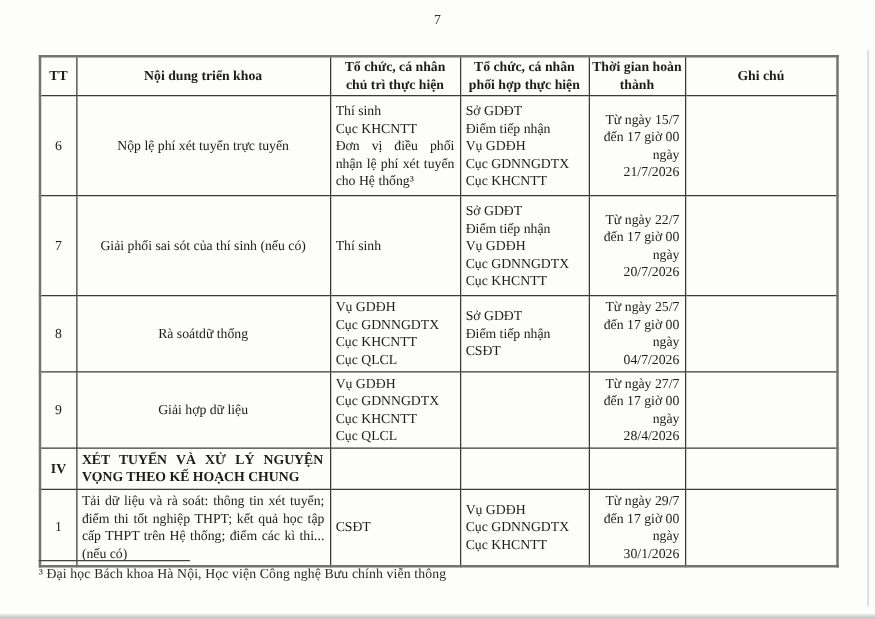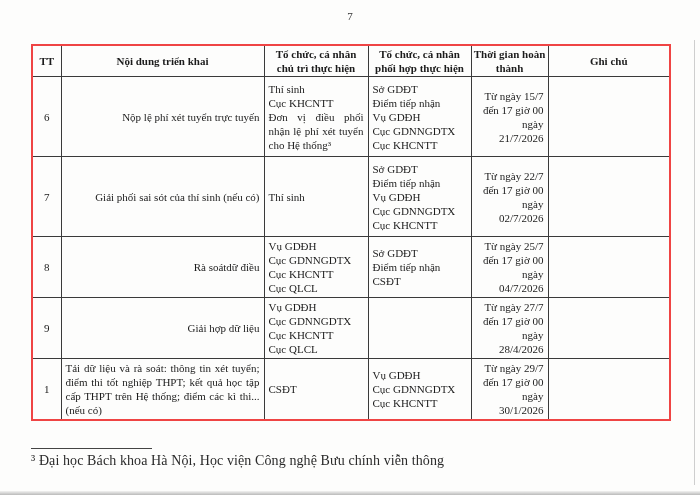"TT" table.schedule { border: 2px solid #ef4444 -> 2px solid #737373 }
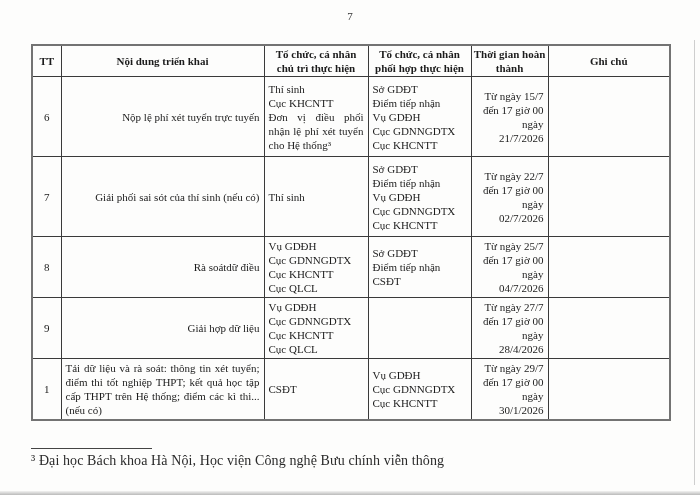"Nội dung triển khai" th { text: khai -> khoa }
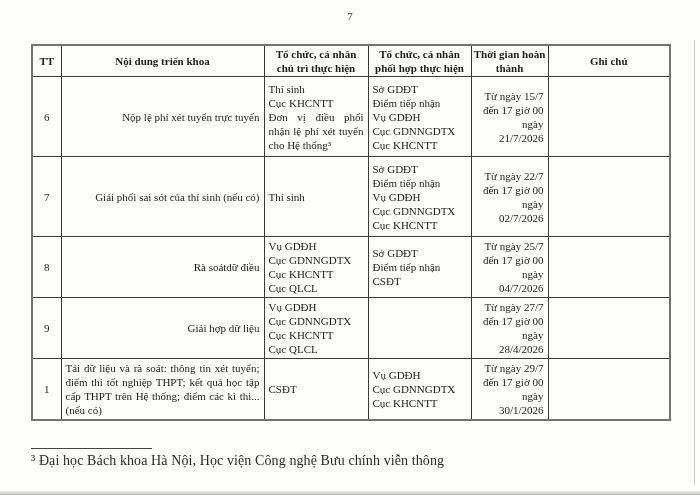"Nộp lệ phí xét tuyển" td.content { text-align: right -> center }
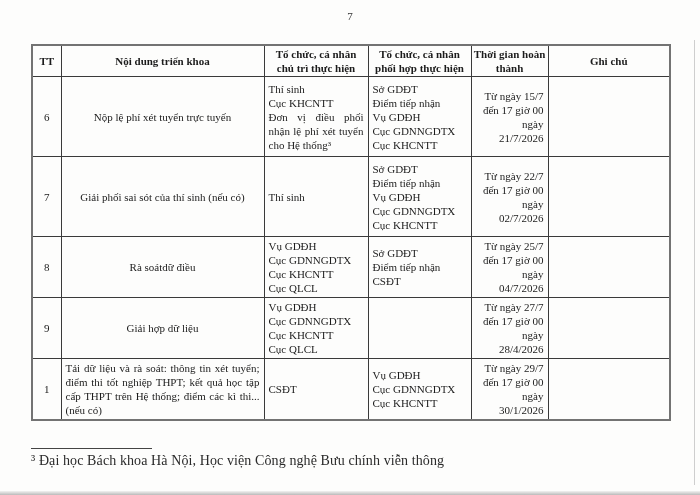"Từ ngày 22/7" td.time { text: 02/7/2026 -> 20/7/2026 }
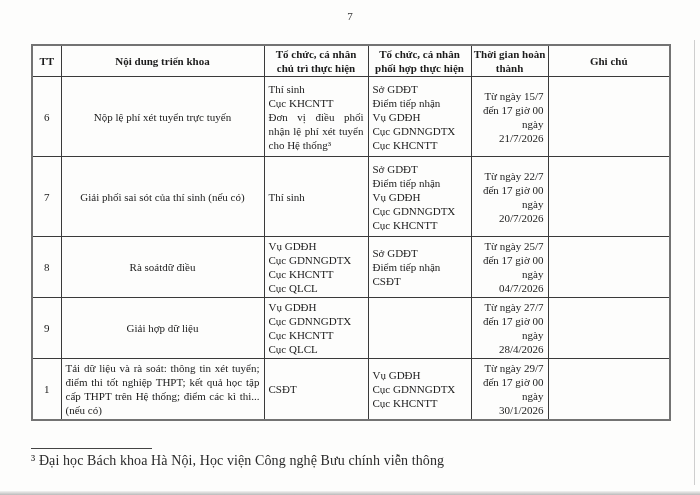"Rà soátdữ điều" td.content { text: điều -> thống }
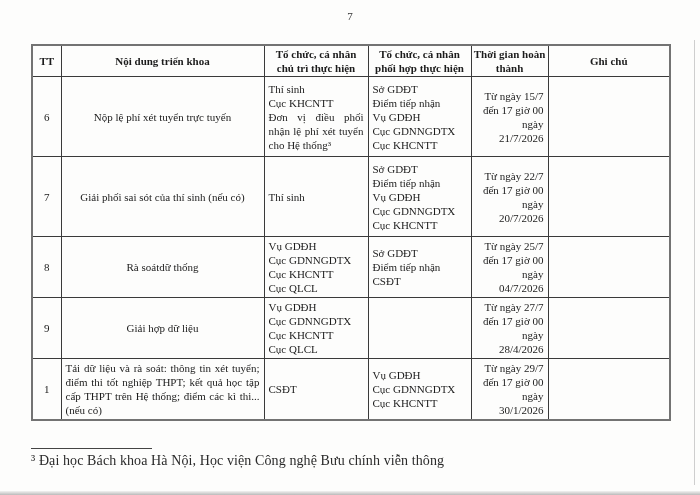"IV" tr.section-row { html: none -> <tr> <td>IV</td> <td>XÉT TUYỂN VÀ XỬ LÝ NGUYỆN VỌNG THEO KẾ HOẠCH CHUNG</td> <td></td> <td></td> <td></td> <td></td> </tr> }
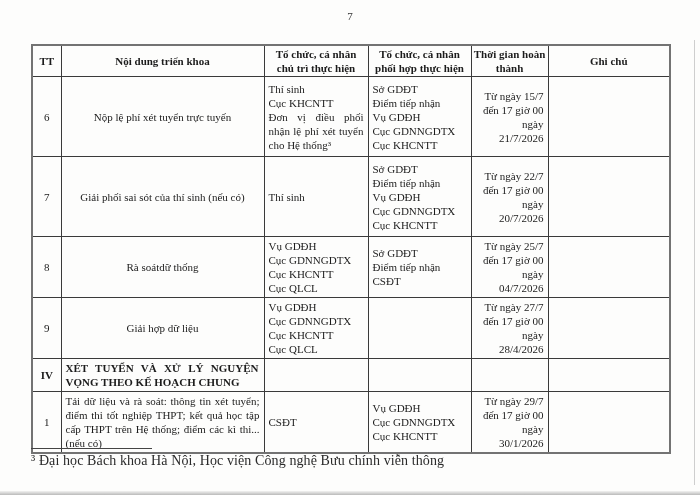"³ Đại học Bách khoa" .footnote { font-size: 14px -> 11px }
